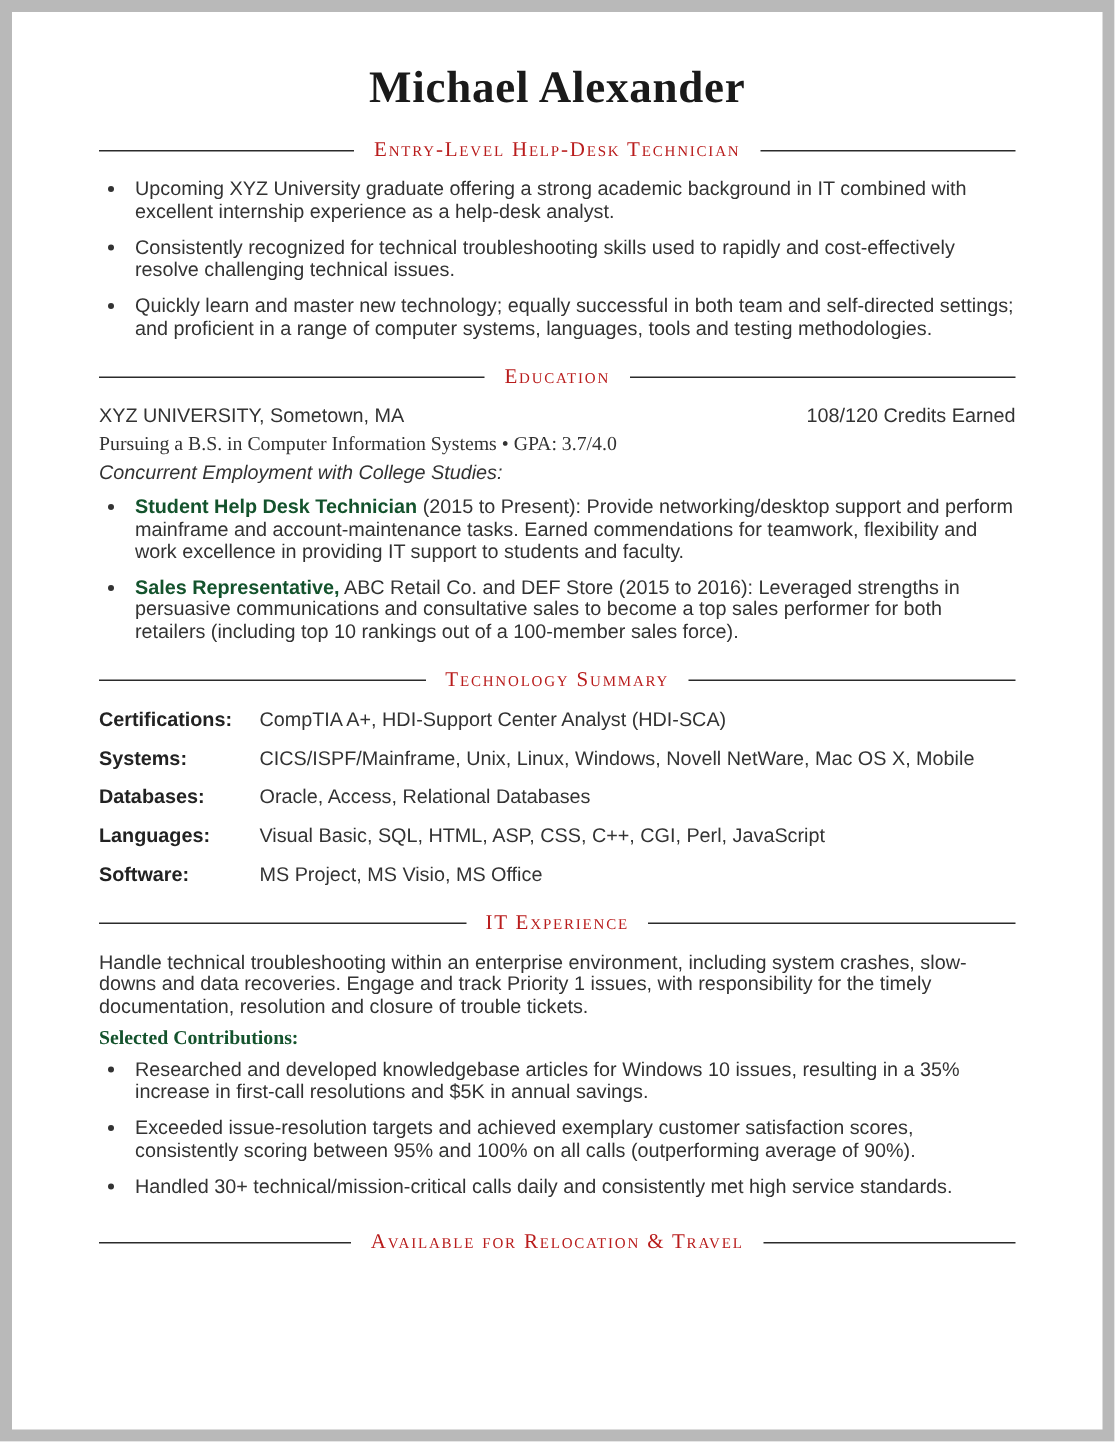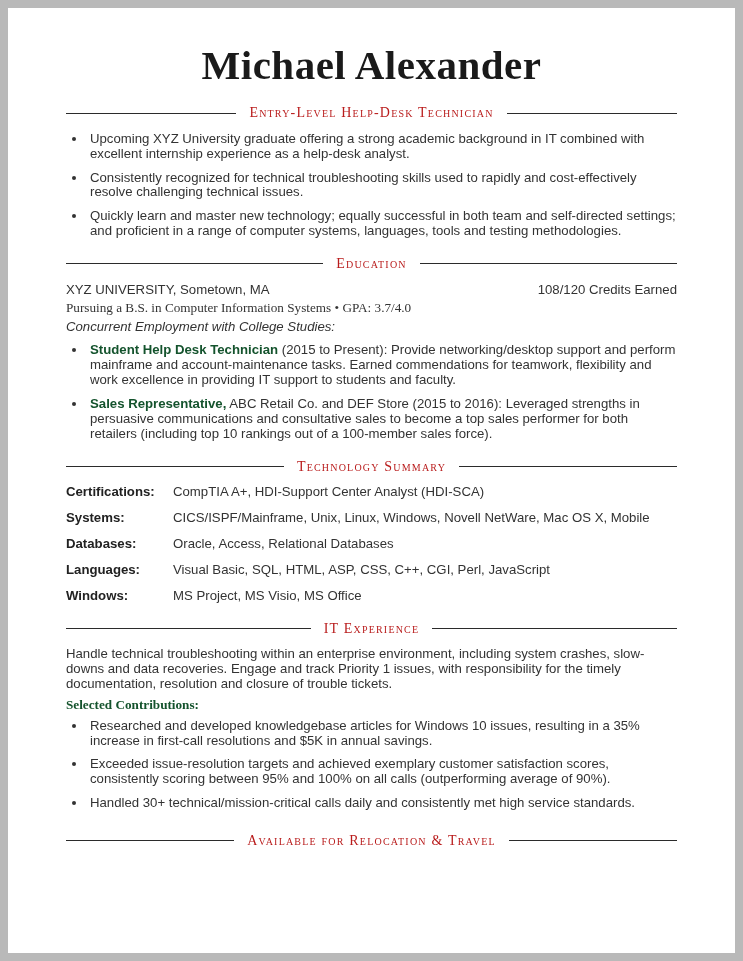"Michael Alexander" .name { font-size: 41px -> 30px }
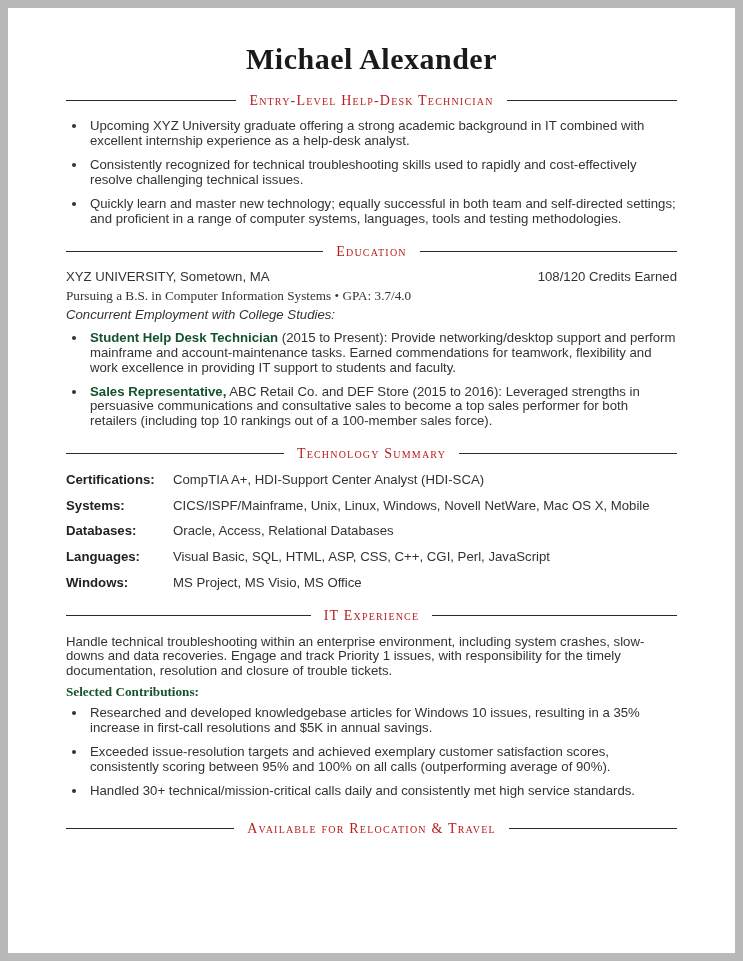"Windows:" span.tlabel { text: Windows -> Software }
